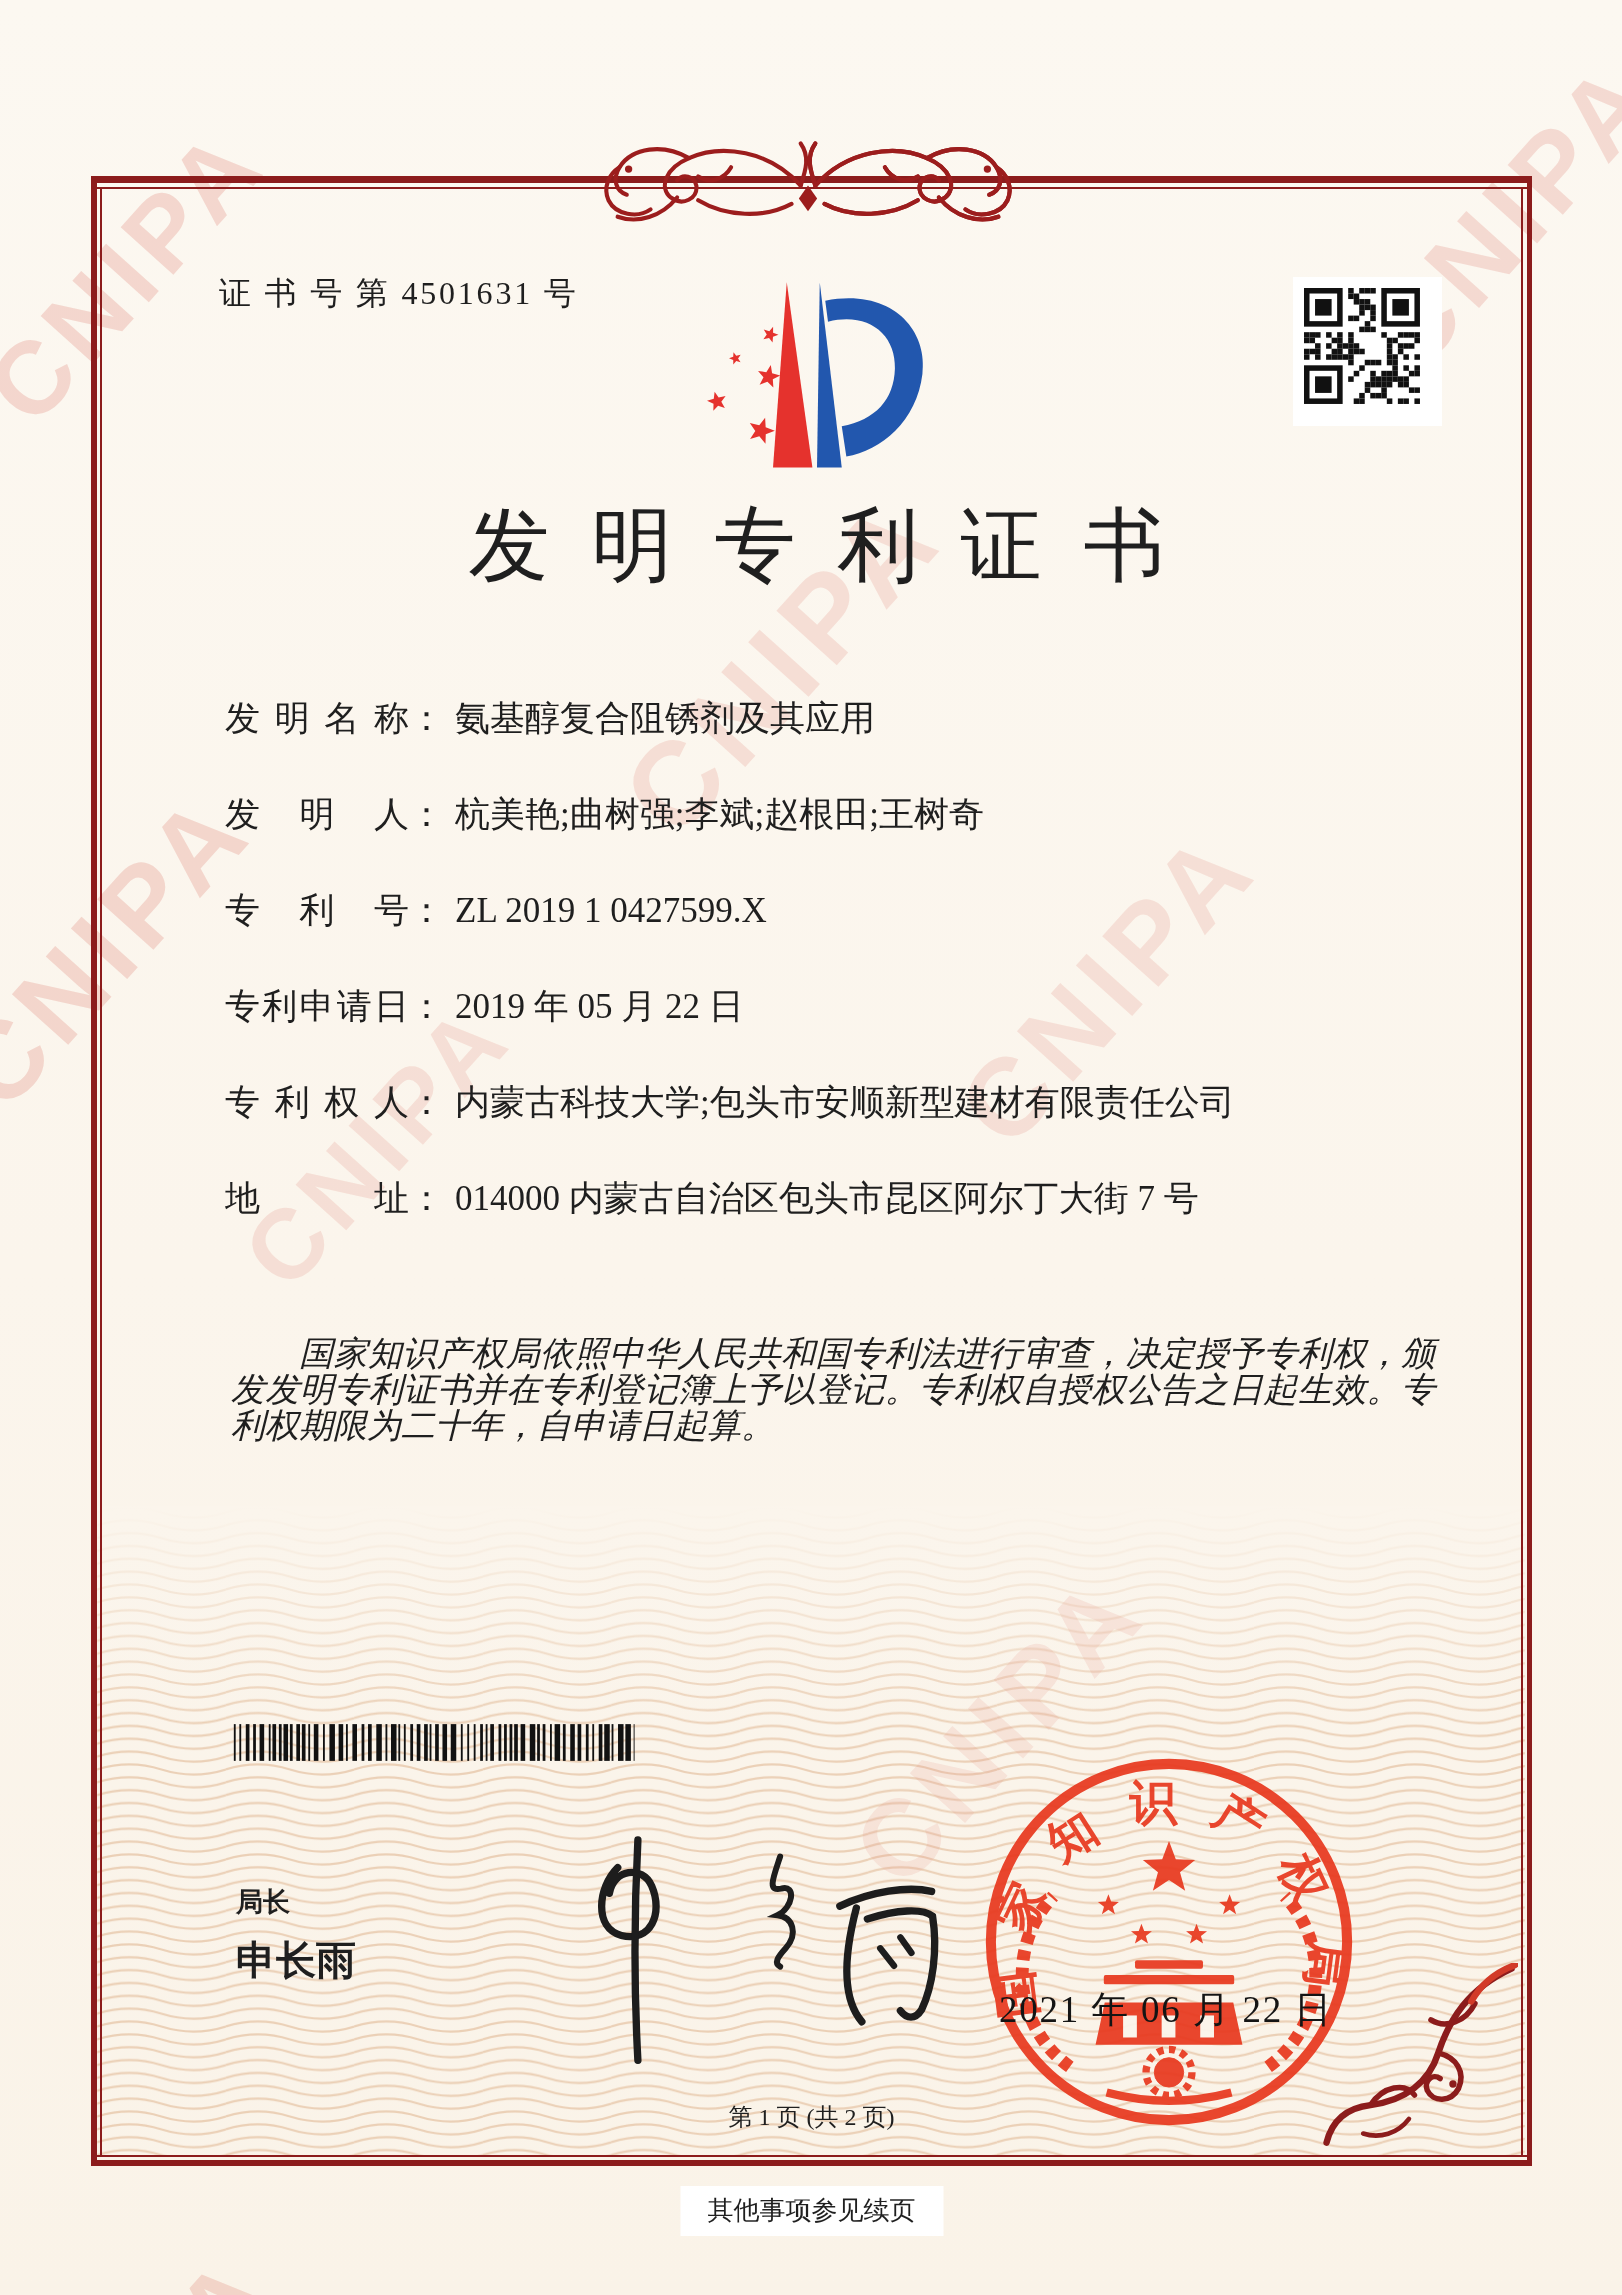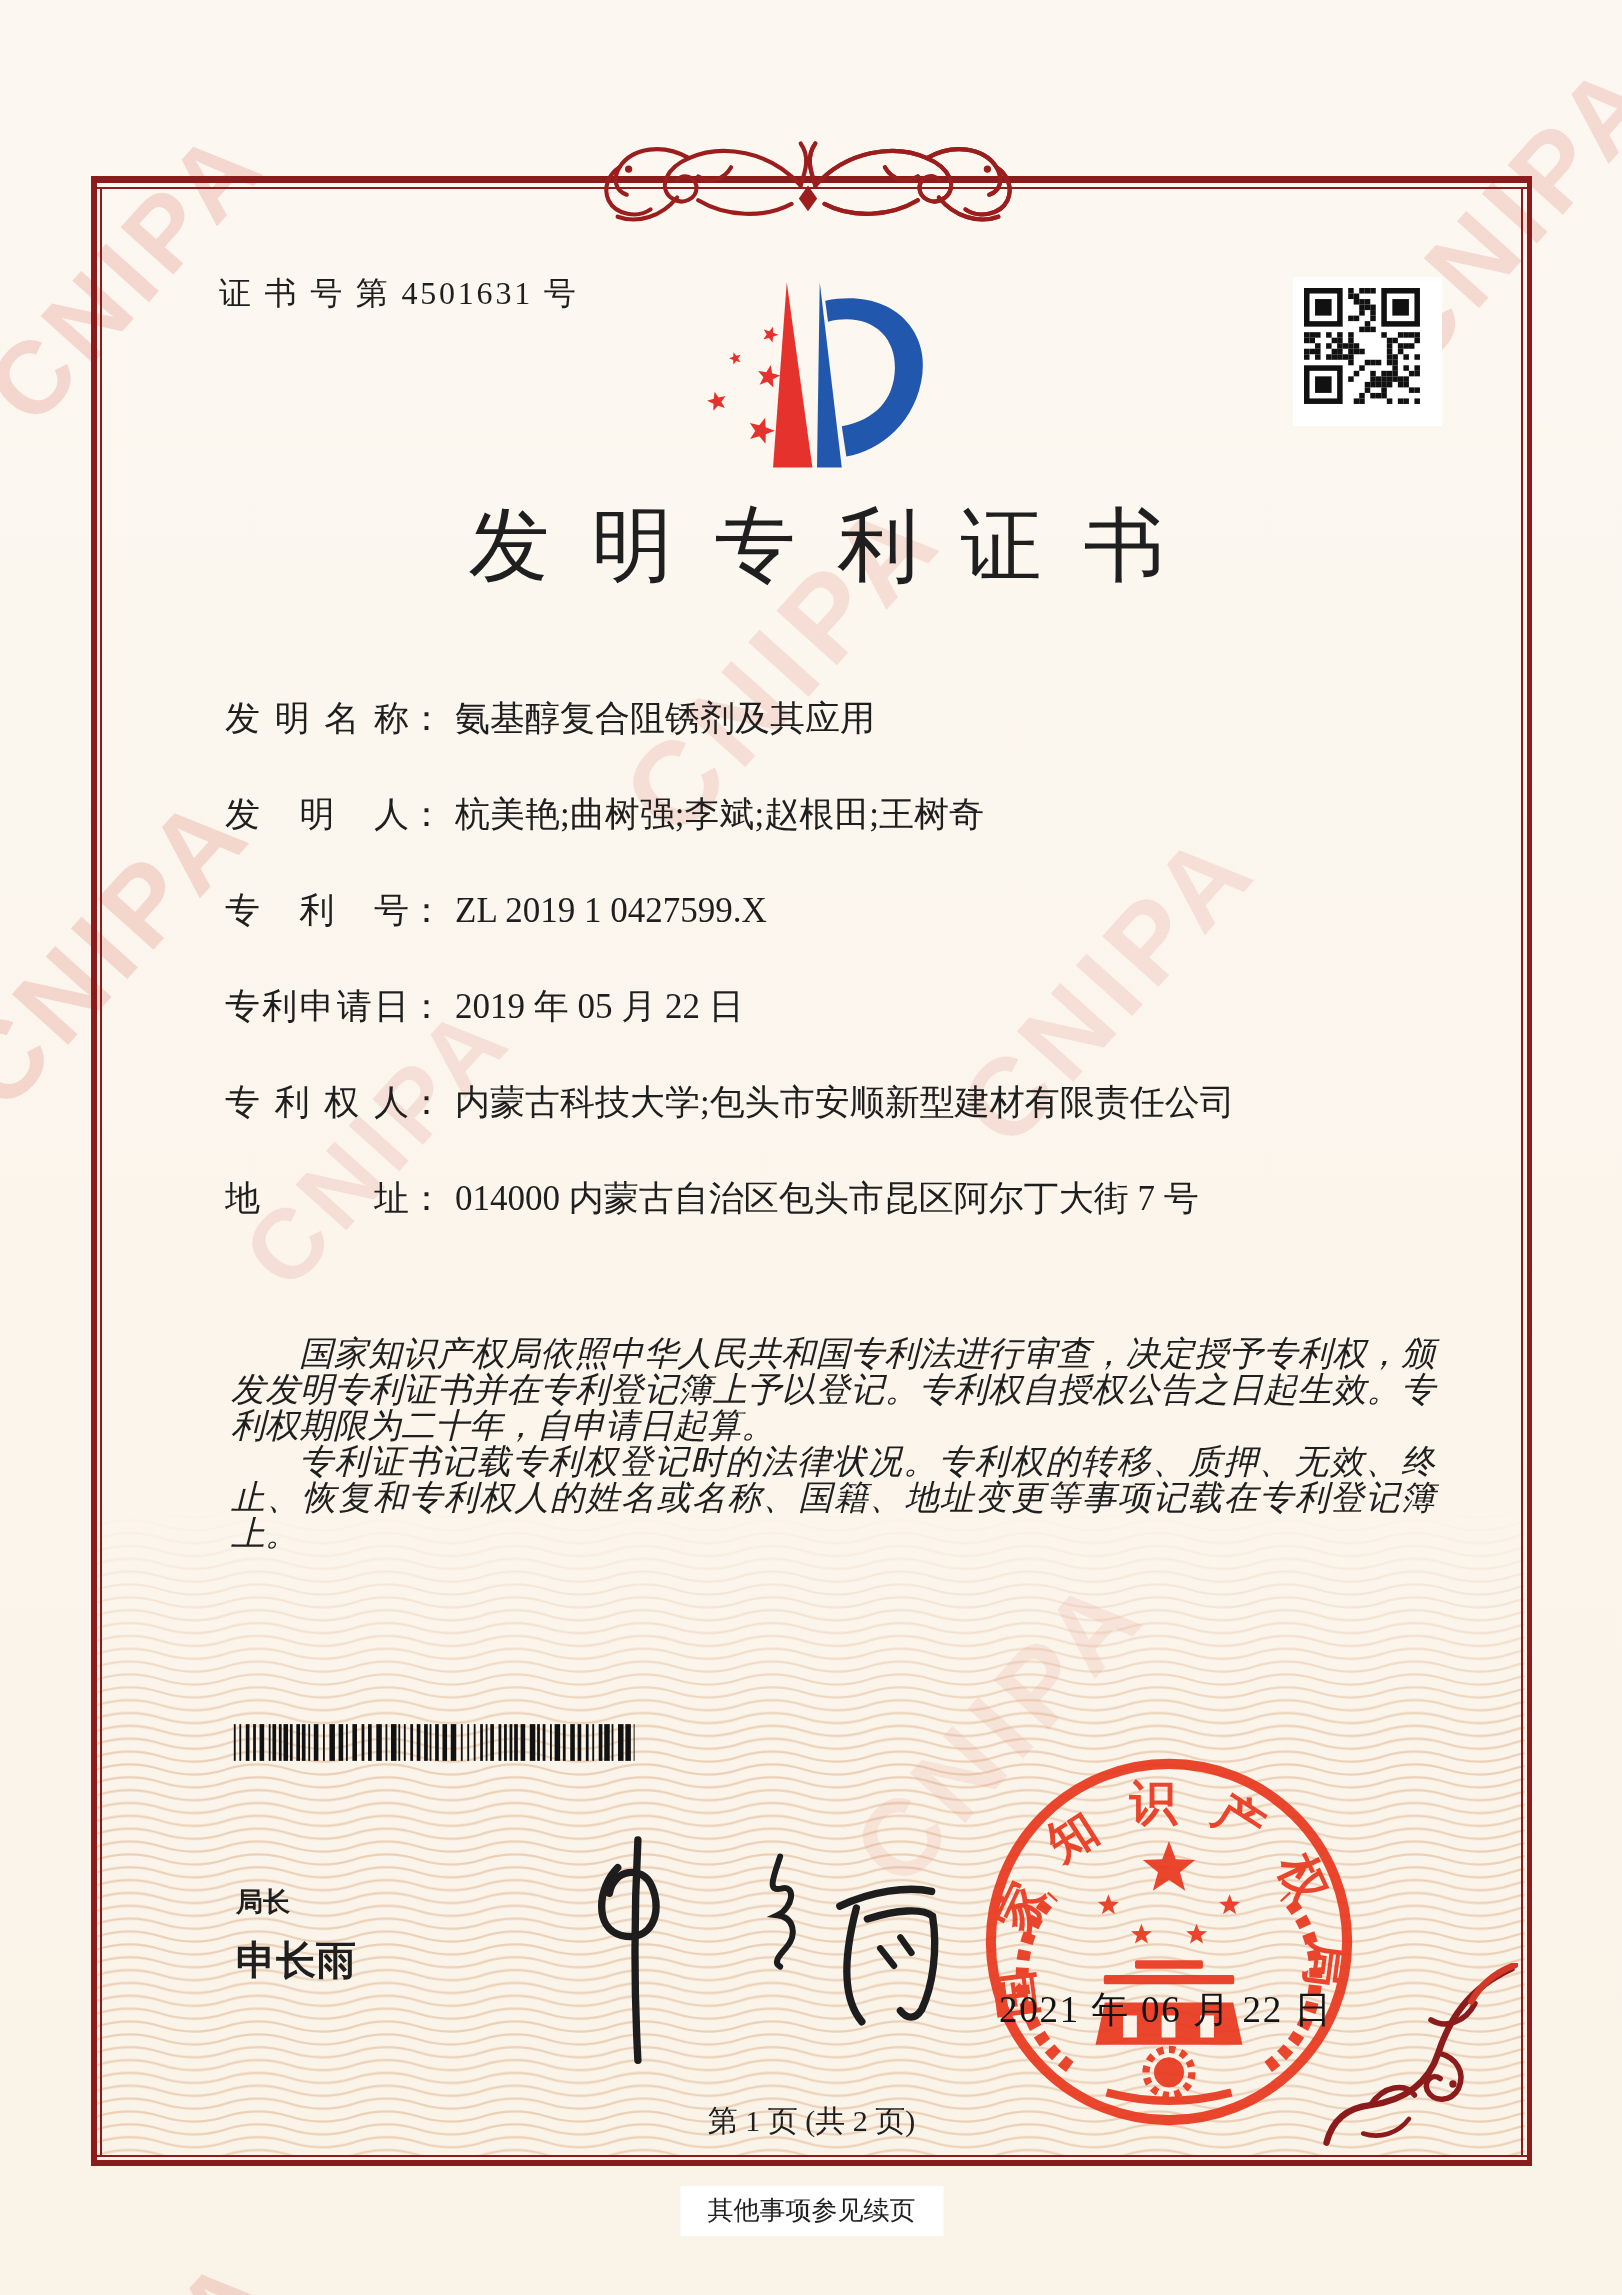"专利证书记载专利权登记时的法律状况。专利权的转移、质押、无效、终止、恢复和专利权" p { html: <p>专利证书记载专利权登记时的法律状况。专利权的转移、质押、无效、终止、恢复和专利权人的姓名或名称、国籍、地址变更等事项记载在专利登记簿上。</p> -> none }
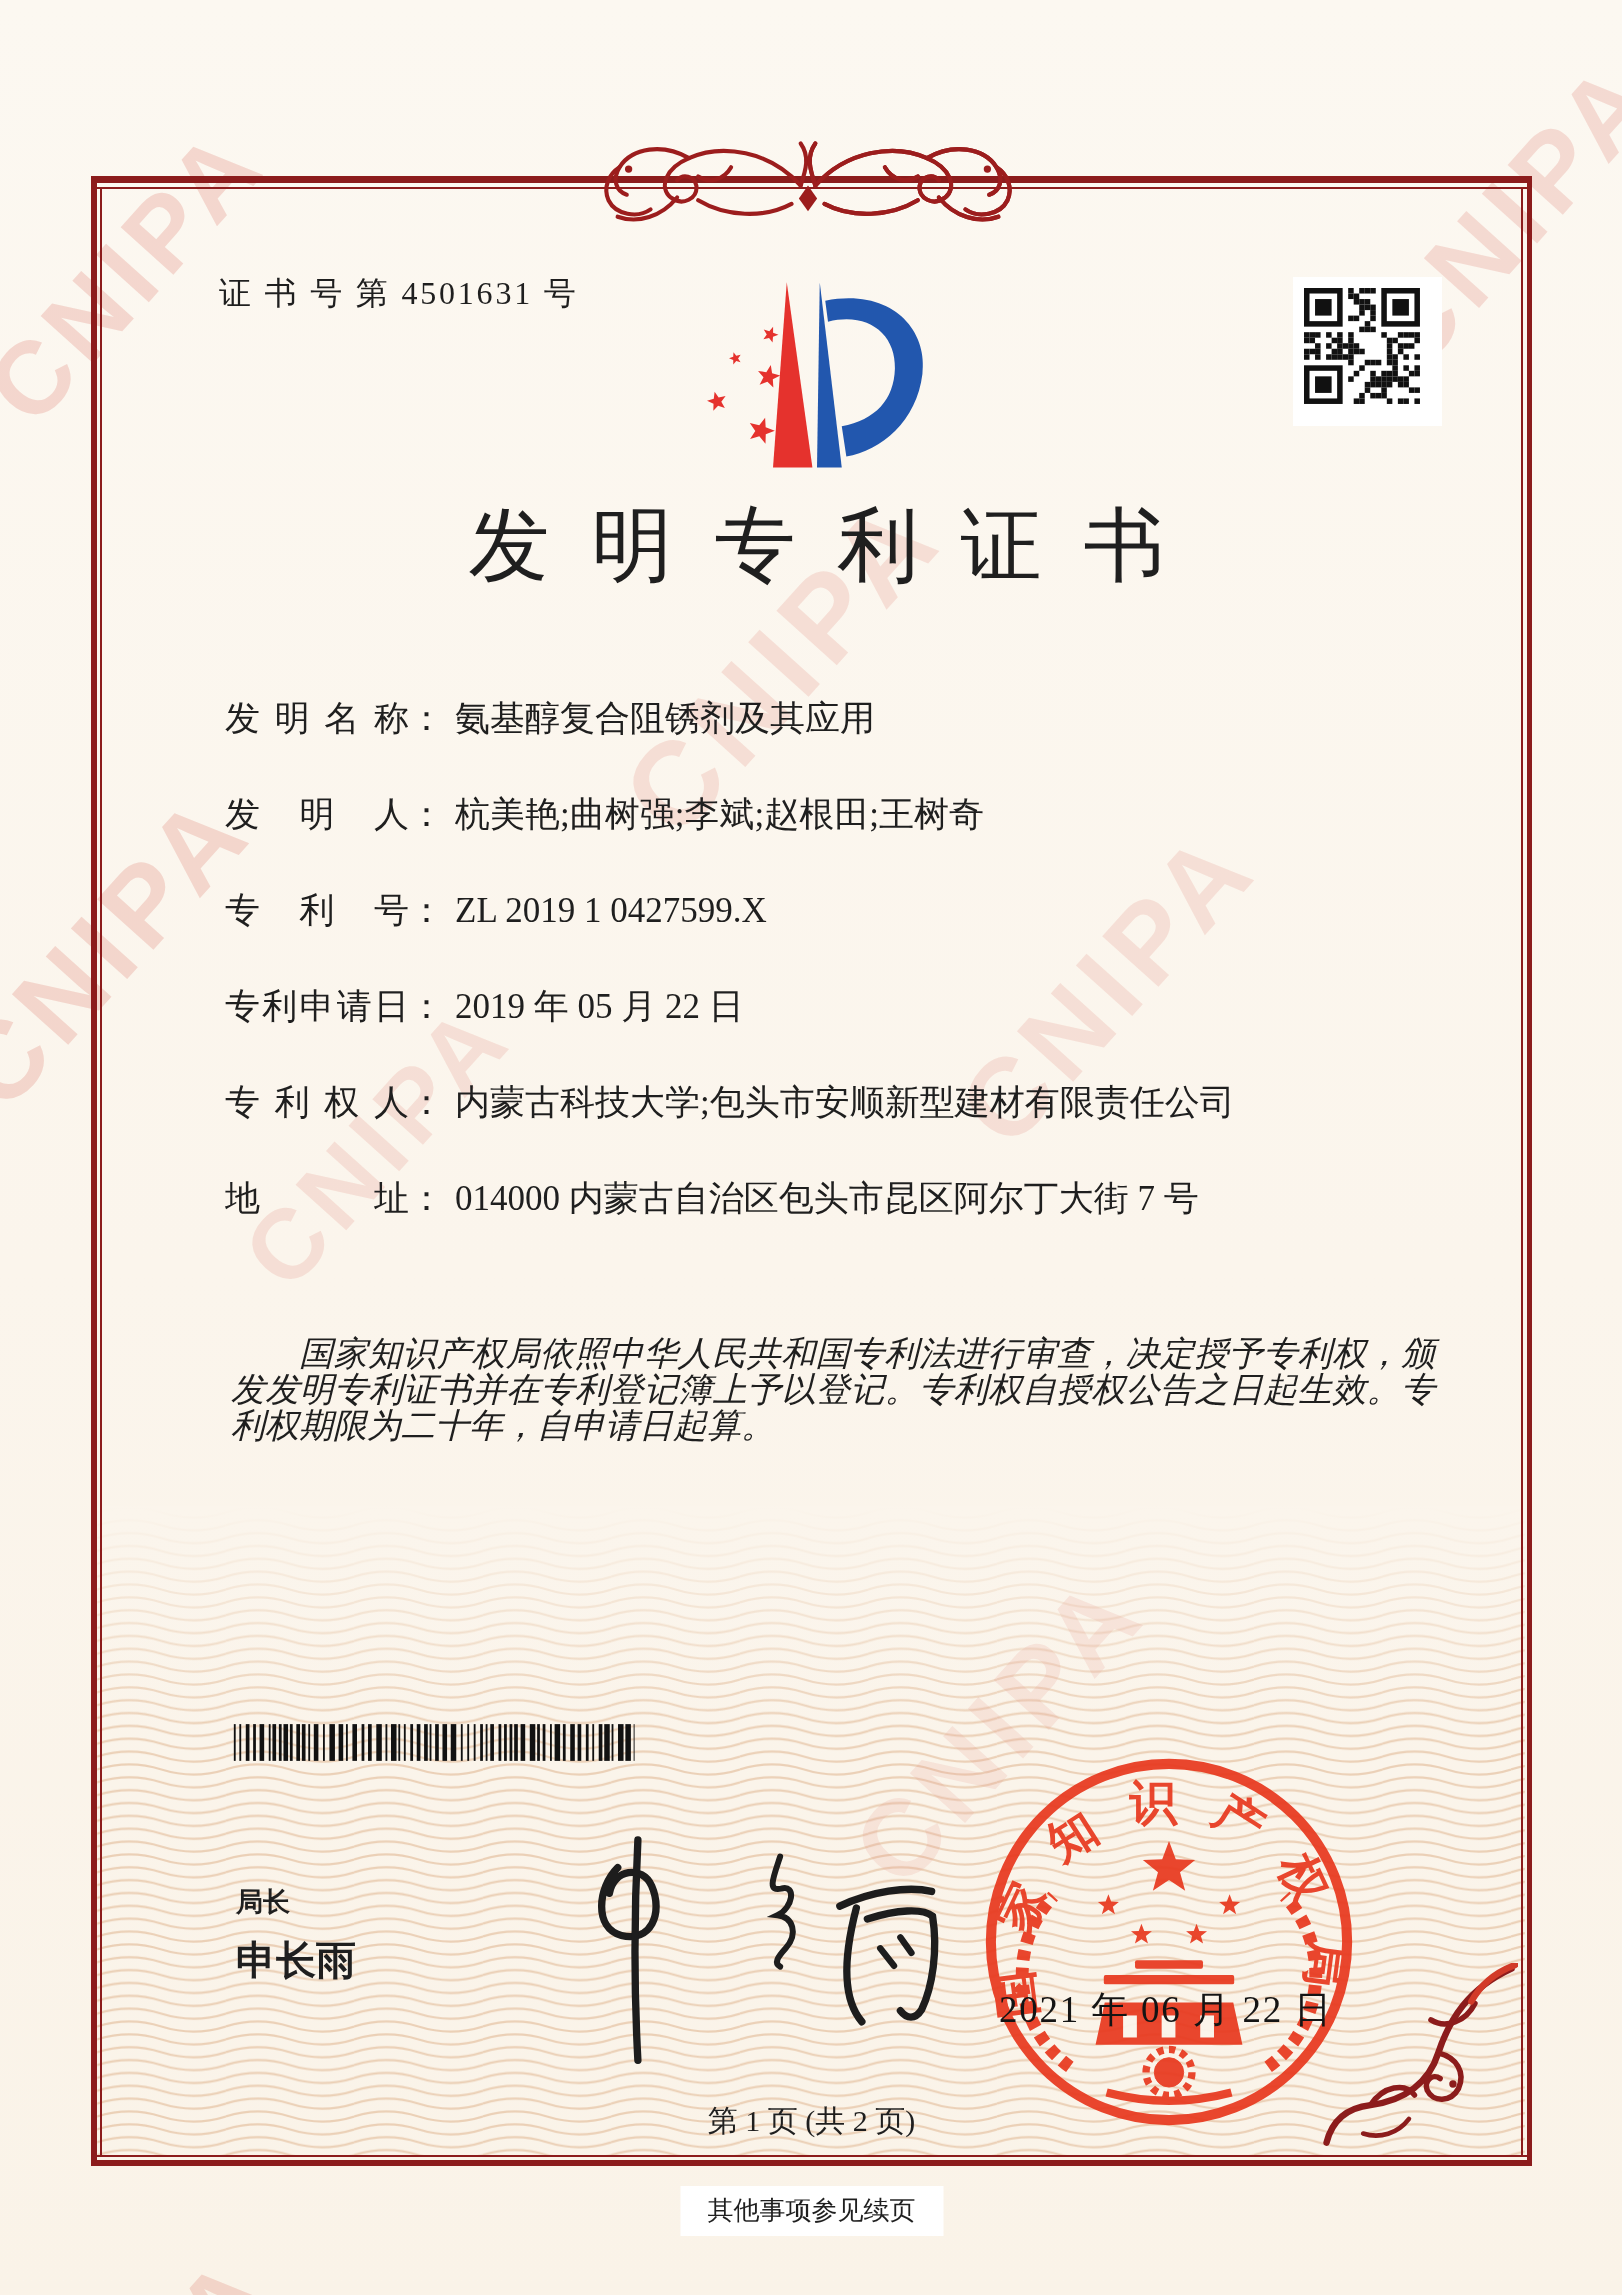"第 1 页 (共 2" .pageinfo { font-size: 30px -> 24px }
